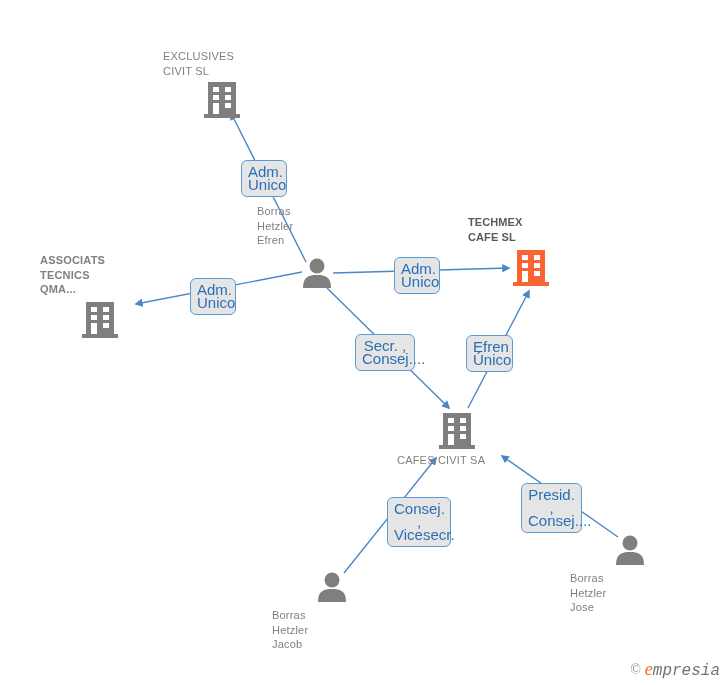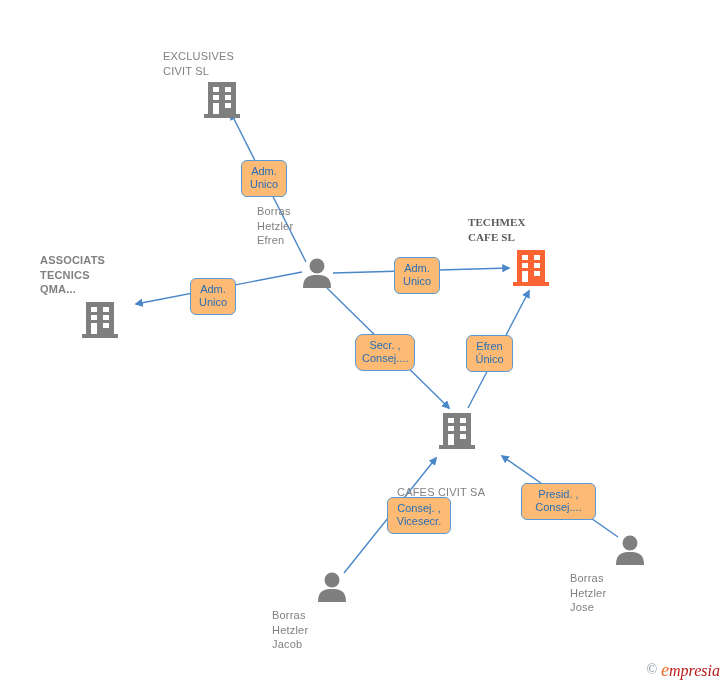"Adm." .edge-label { background: #fdba74 -> #e5e5e5; font-size: 11px -> 15px }
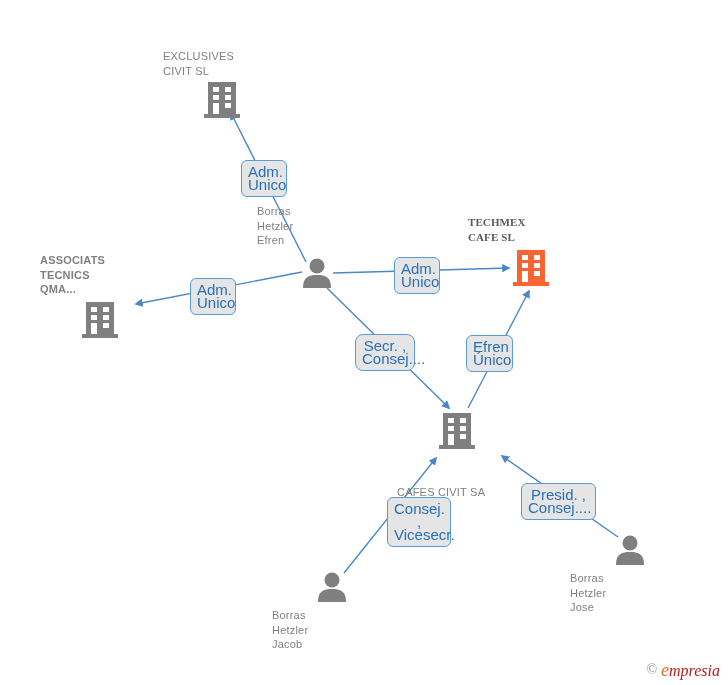"TECHMEX" div.node-label { font-family: Liberation Serif, serif -> none }
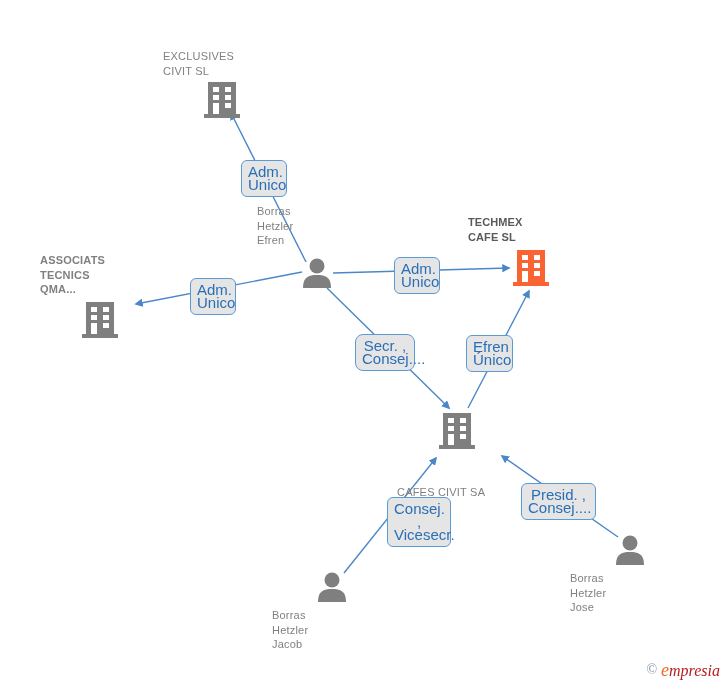"Secr. ," div.edge-label { border-radius: 8px -> none }
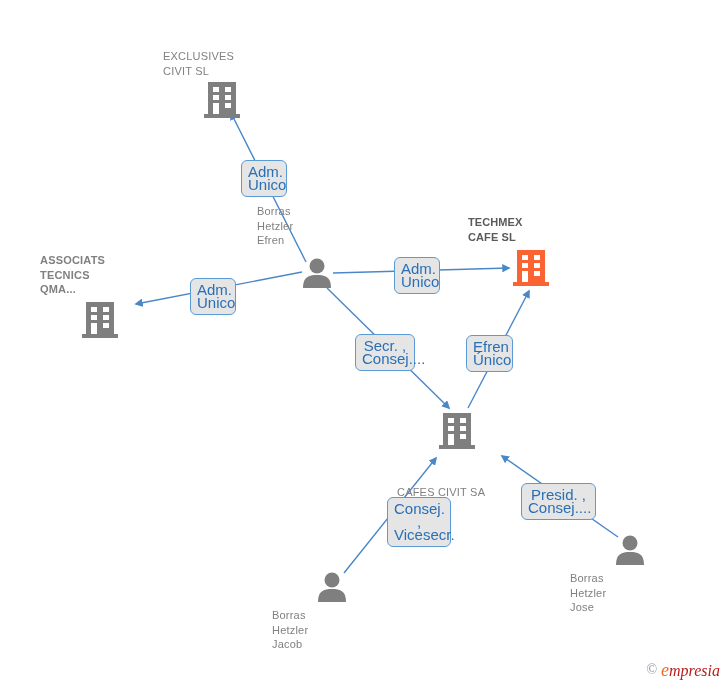"CAFES CIVIT SA" div.node-label { margin-top: 32px -> none }
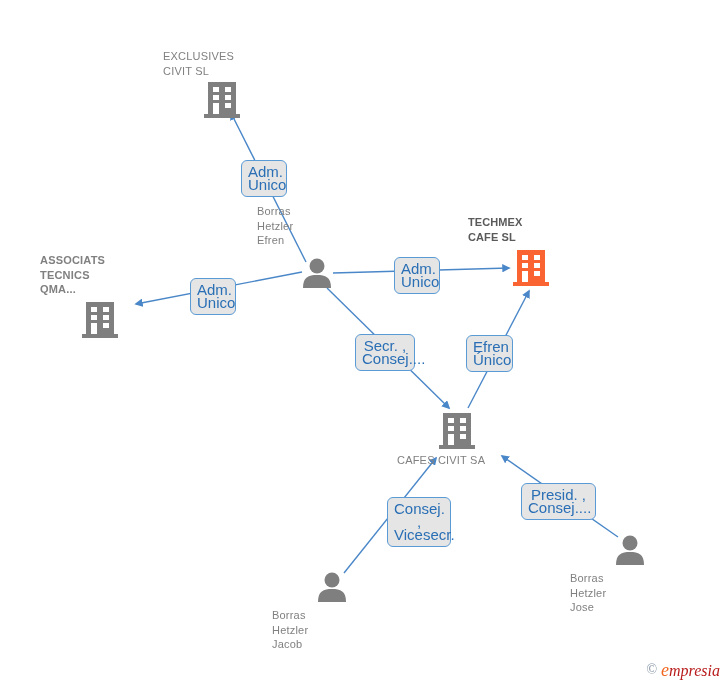"Presid. ," div.edge-label { width: 75px -> 61px }
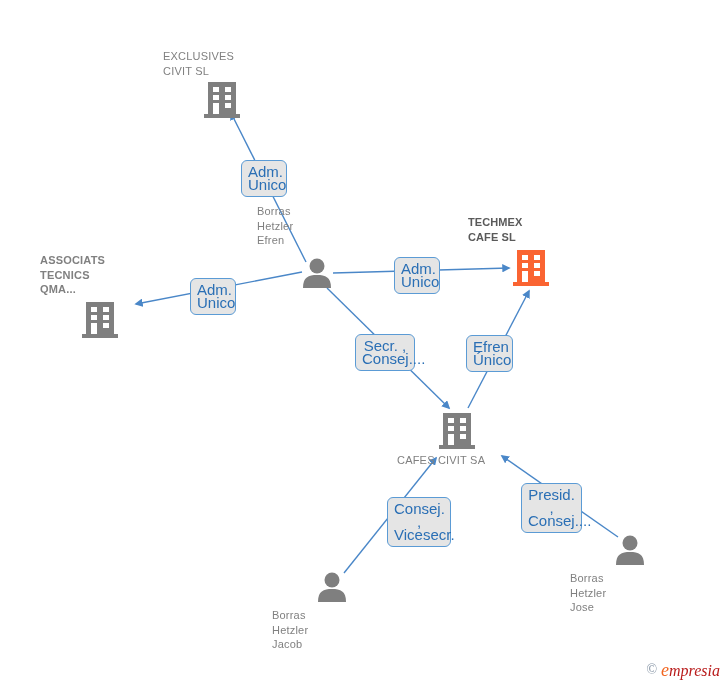"mpresia" .wm-rest { color: #b91c1c -> #737373; font-family: Liberation Serif, serif -> Liberation Mono, monospace }
